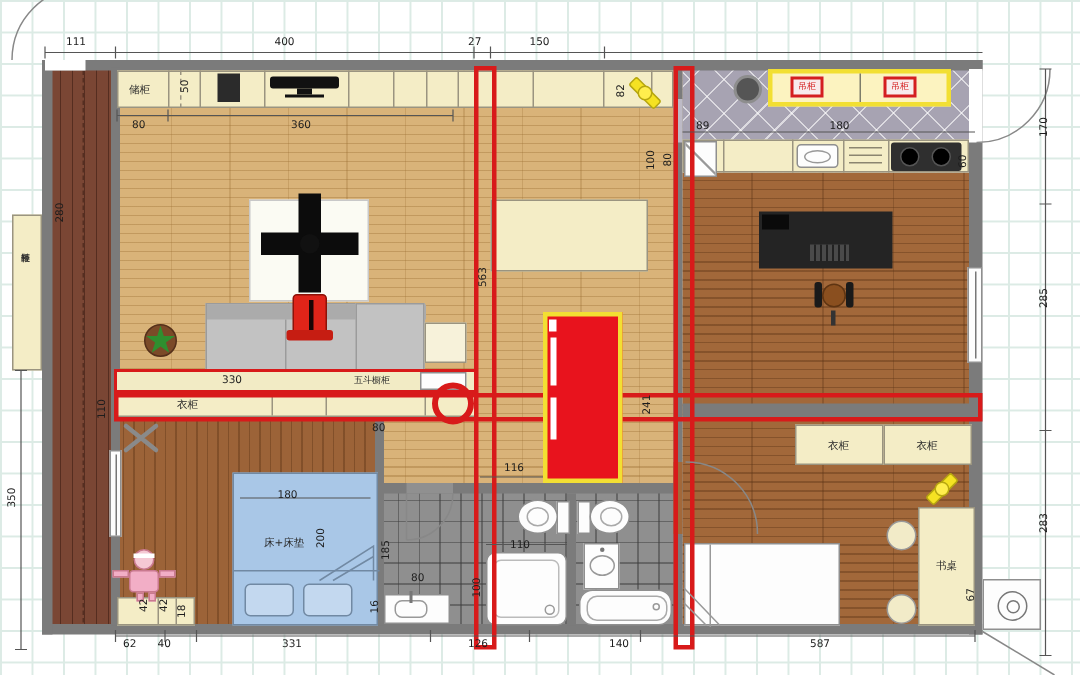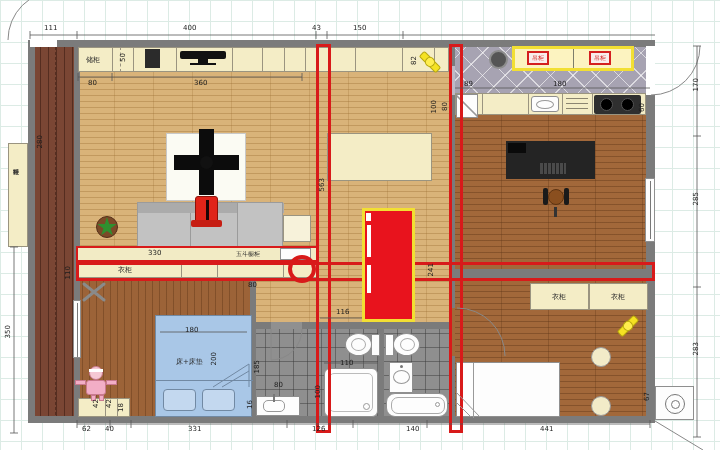"43" span.dim { text: 43 -> 27 }
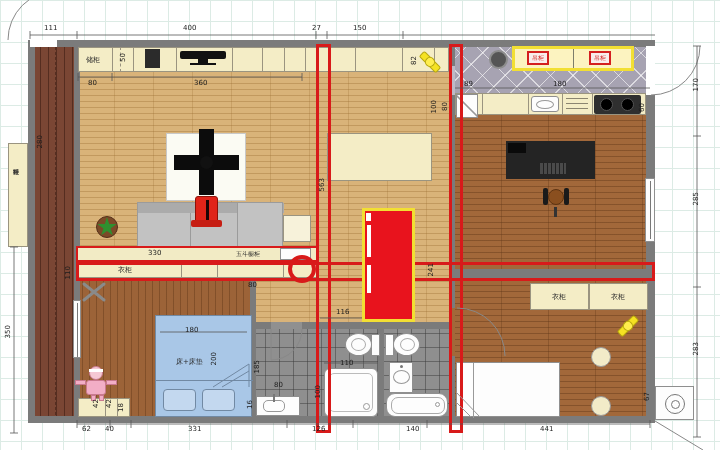"书桌" div.abs { html: none -> <div> <span>书桌</span> </div> }
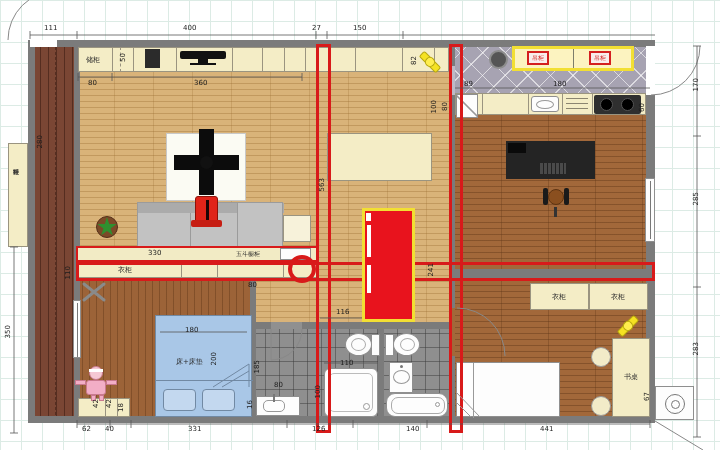"441" span.dim { text: 441 -> 587 }
